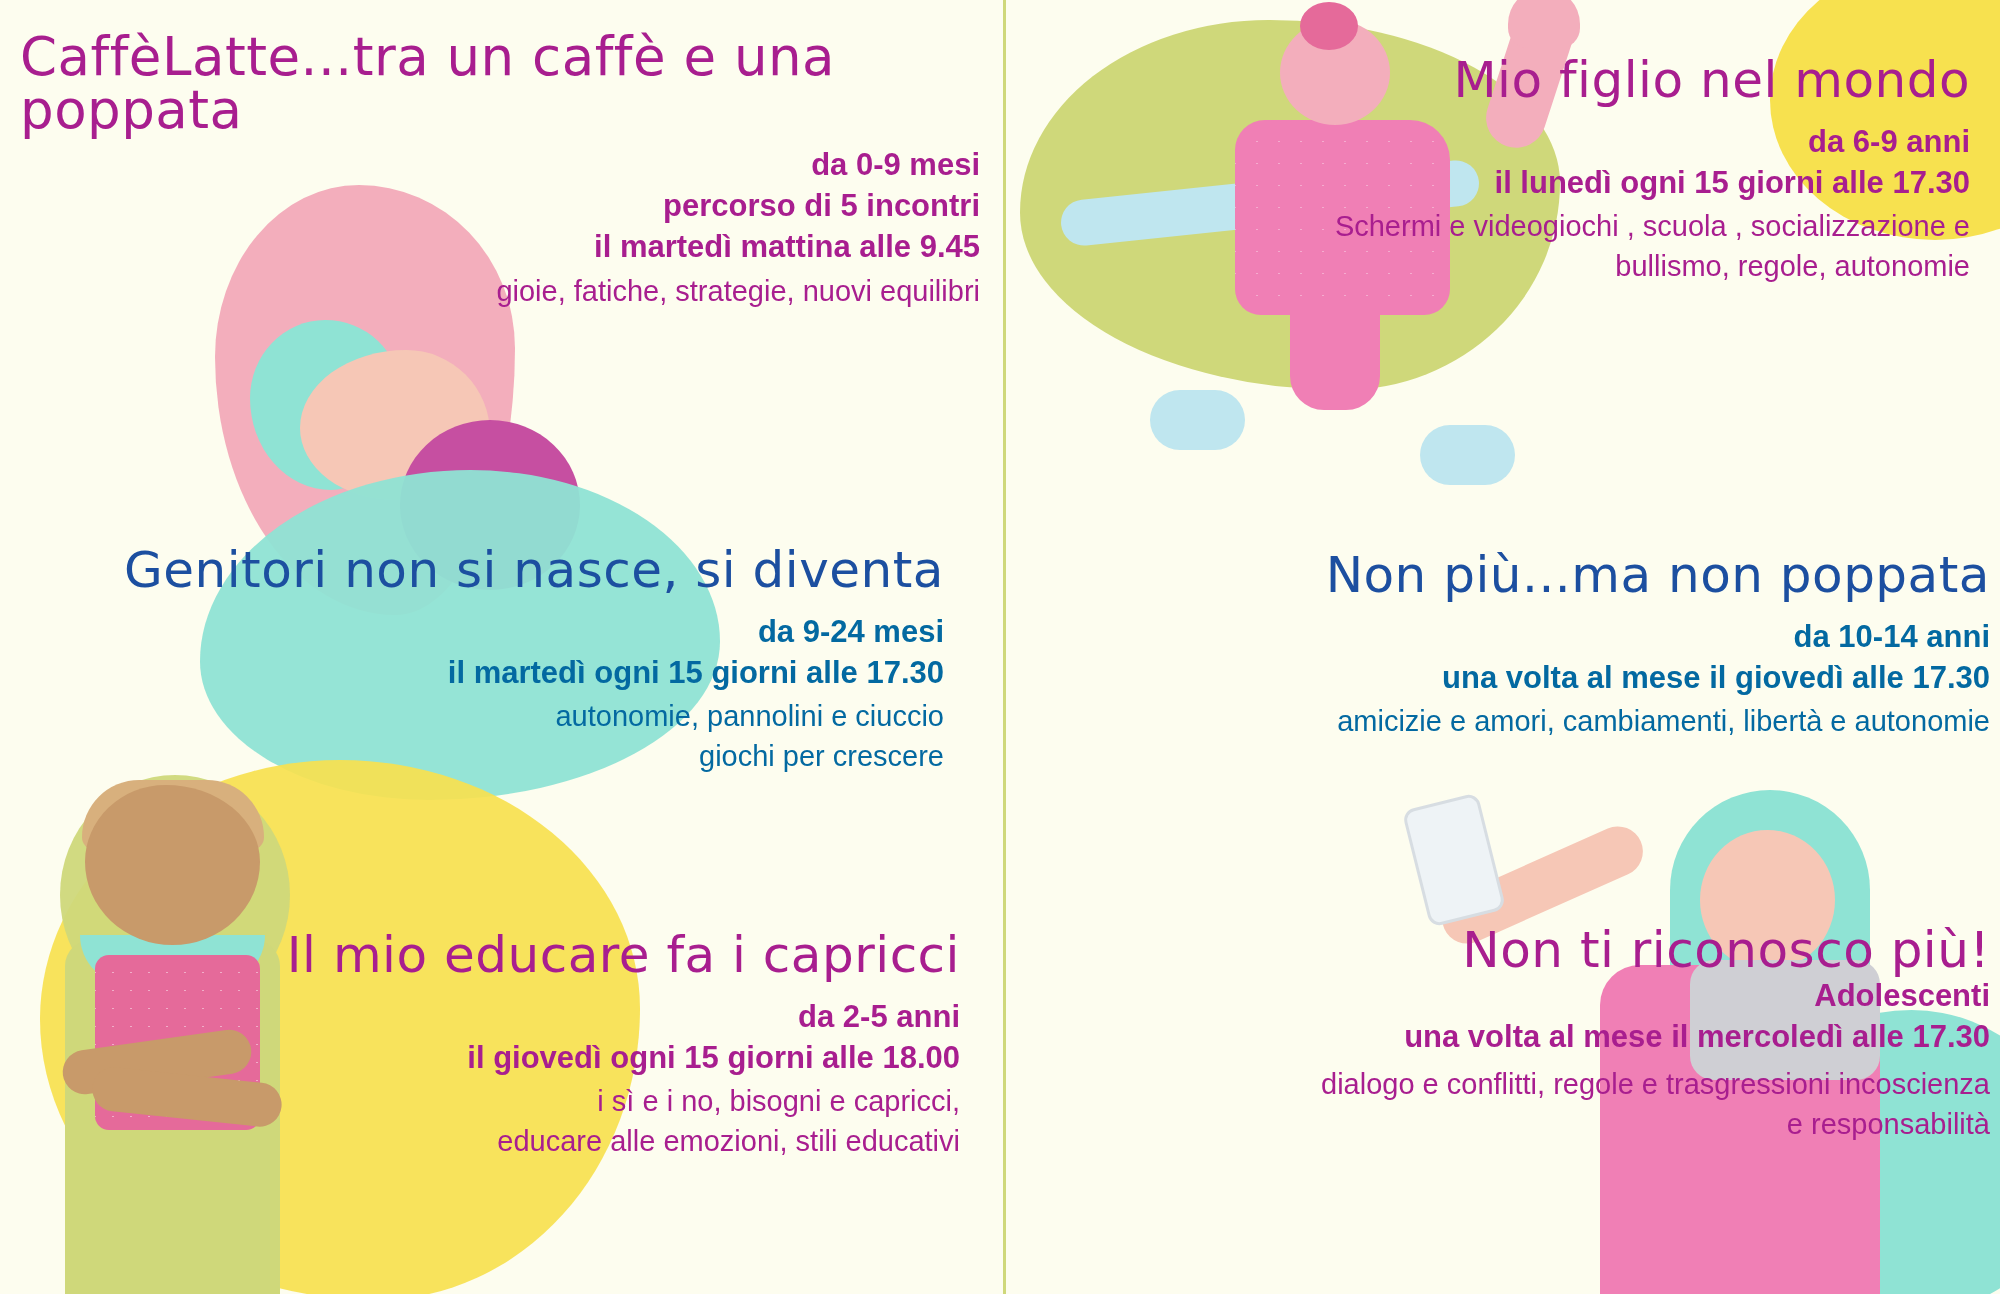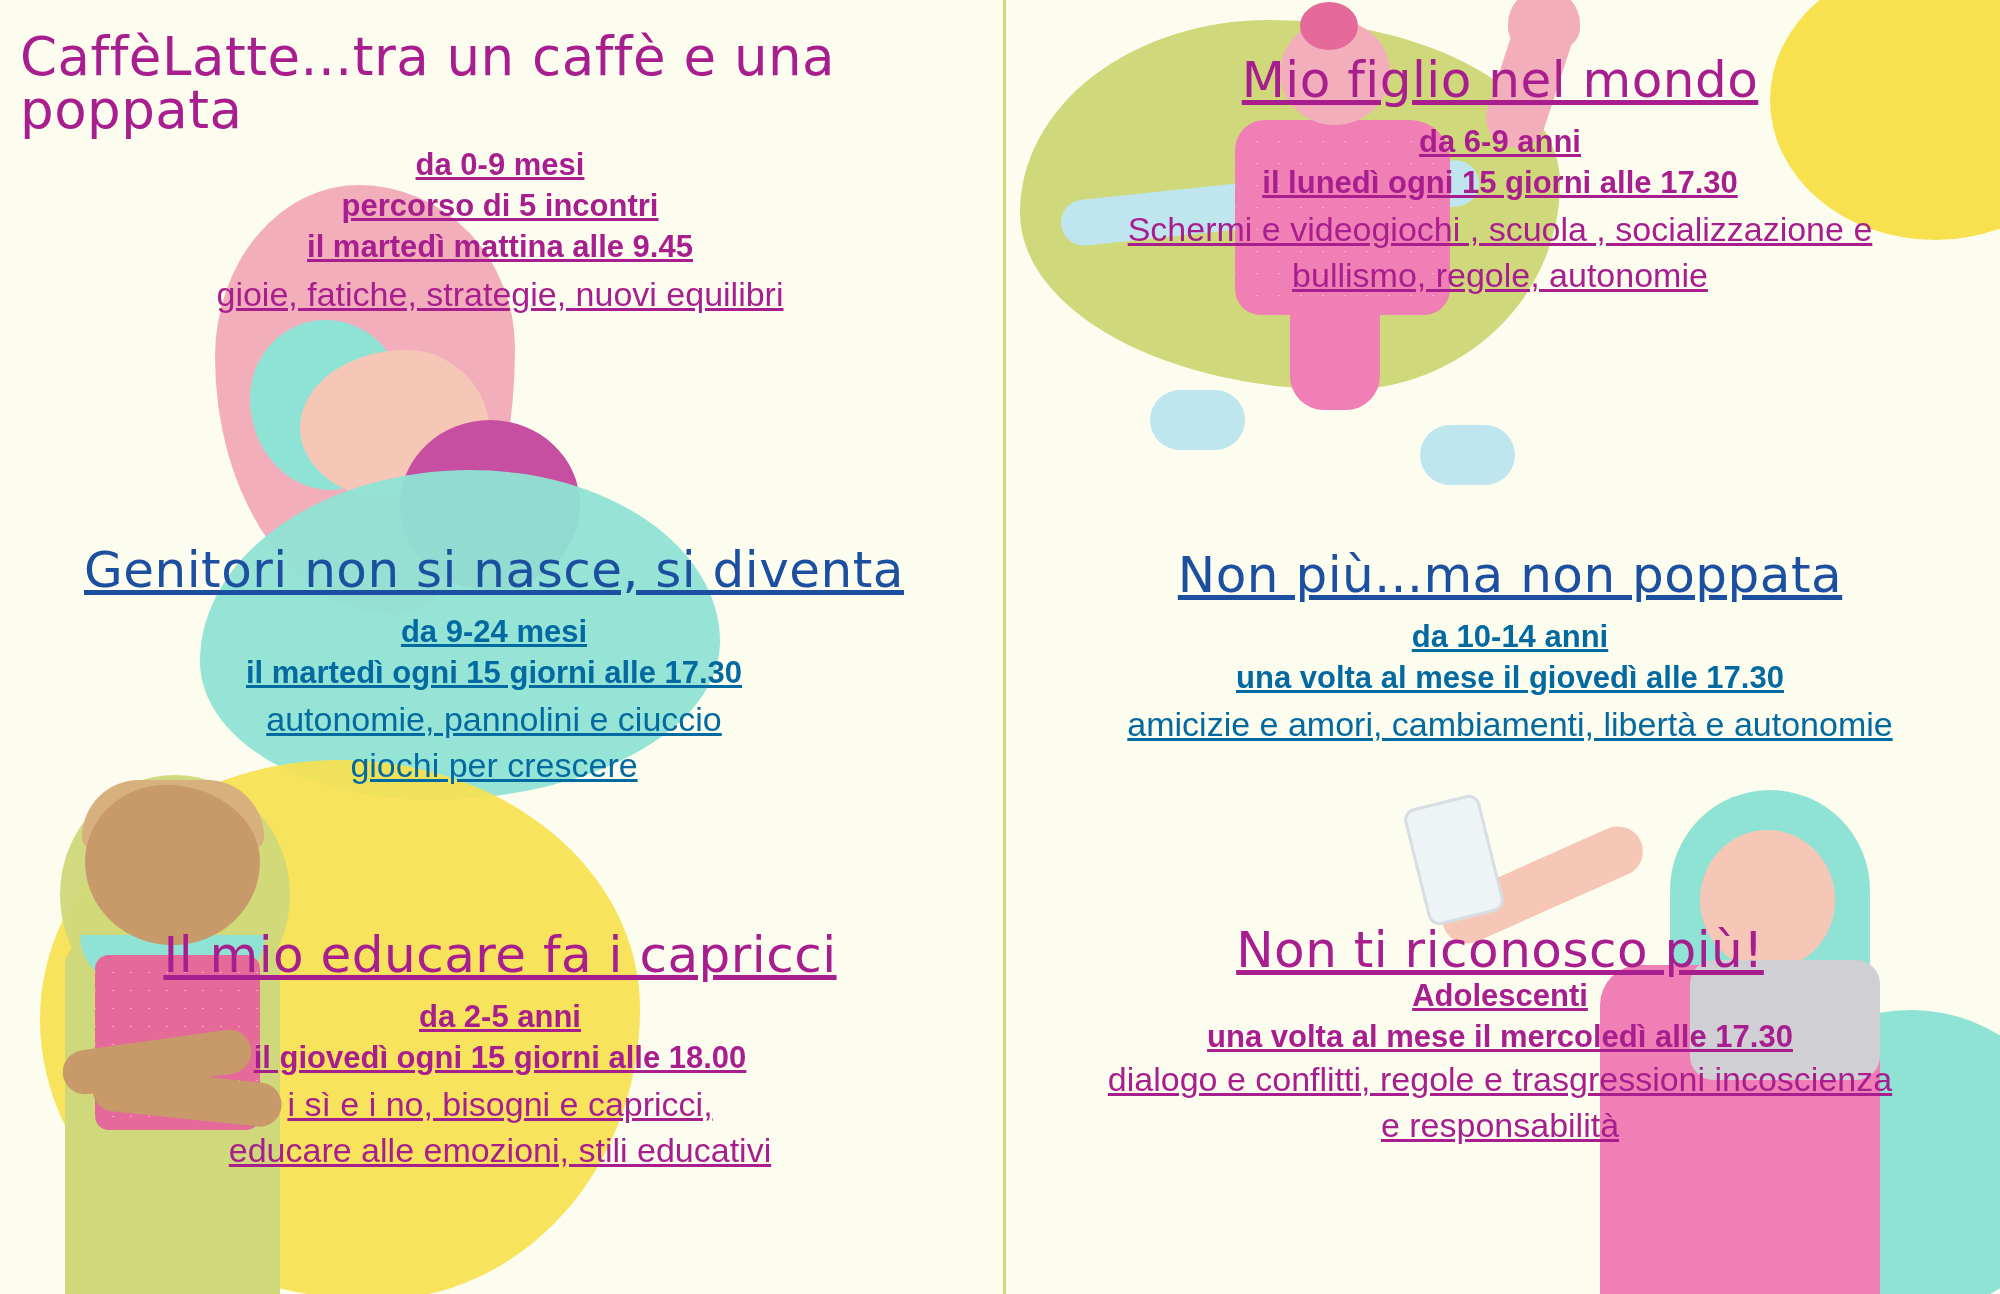"Mio figlio nel mondo" .center { text-align: center -> right; text-decoration: underline -> none }
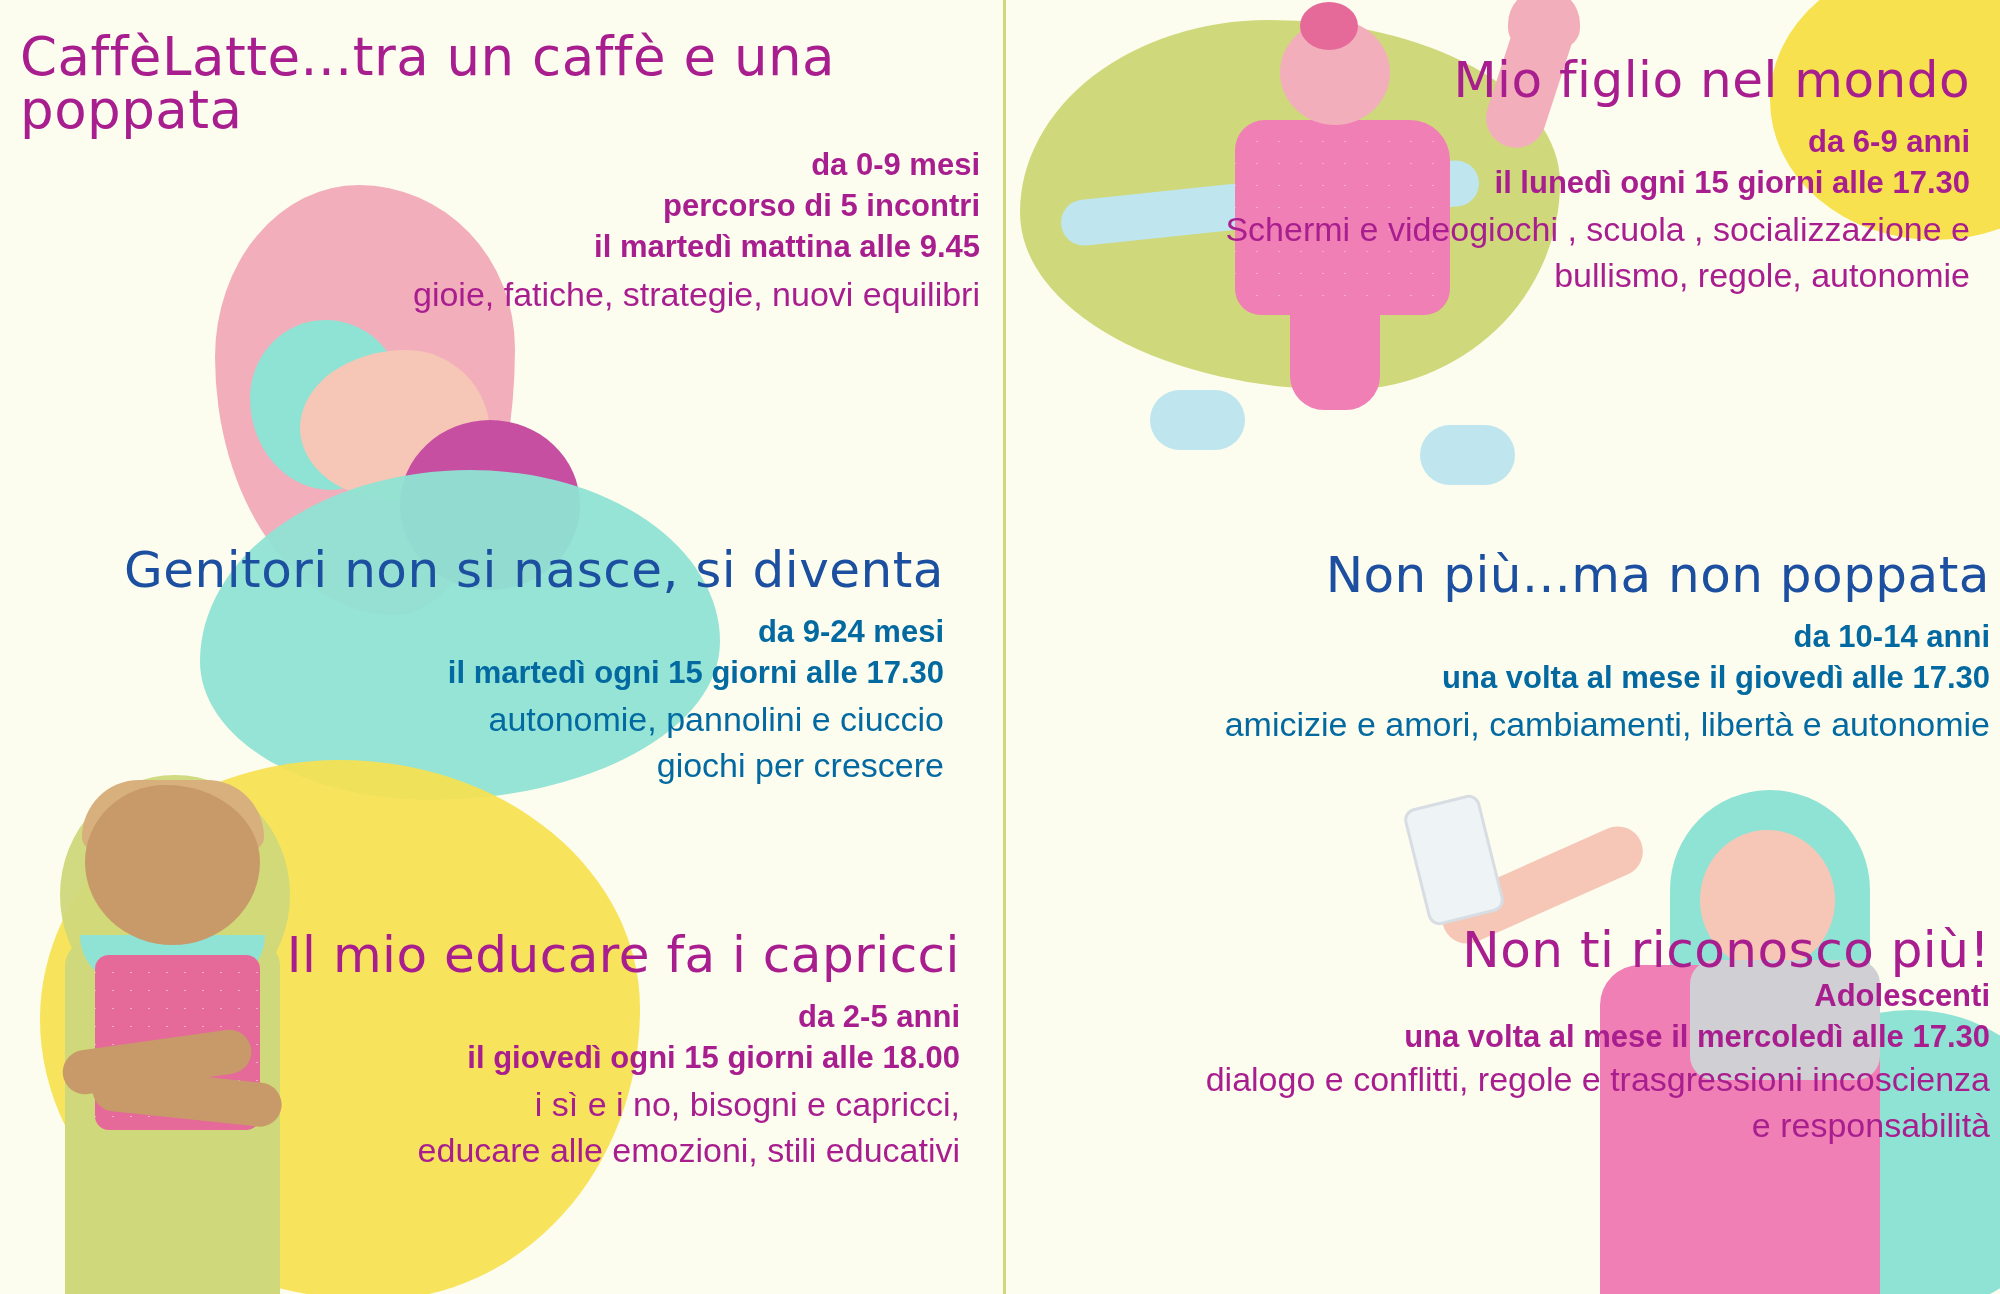"Schermi e videogiochi , scuola" .desc { font-size: 34px -> 29px }
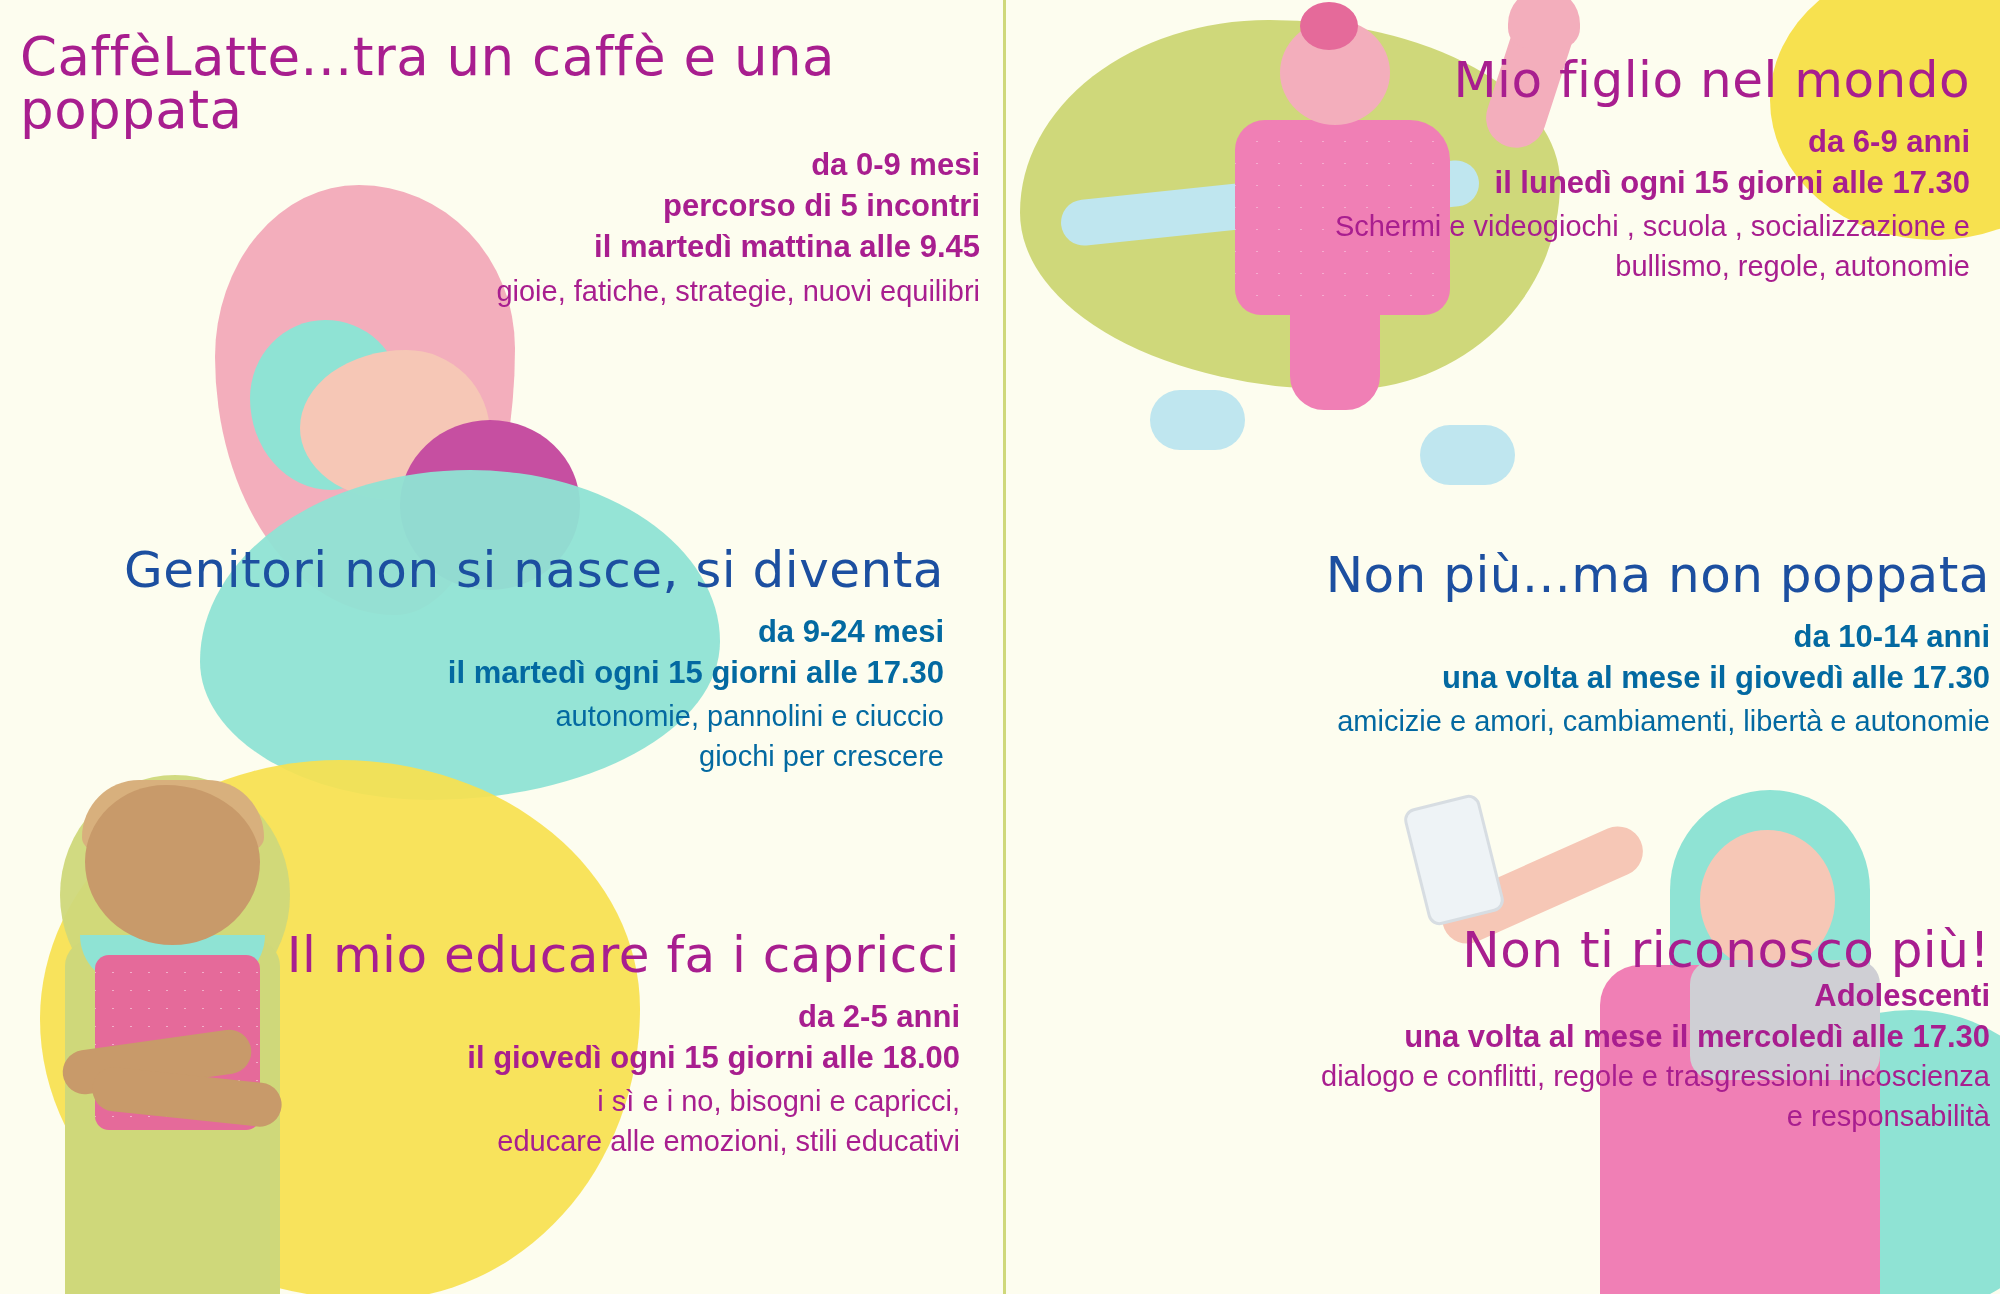"dialogo e conflitti, regole e" div.desc { margin-top: 0 -> 8px }
